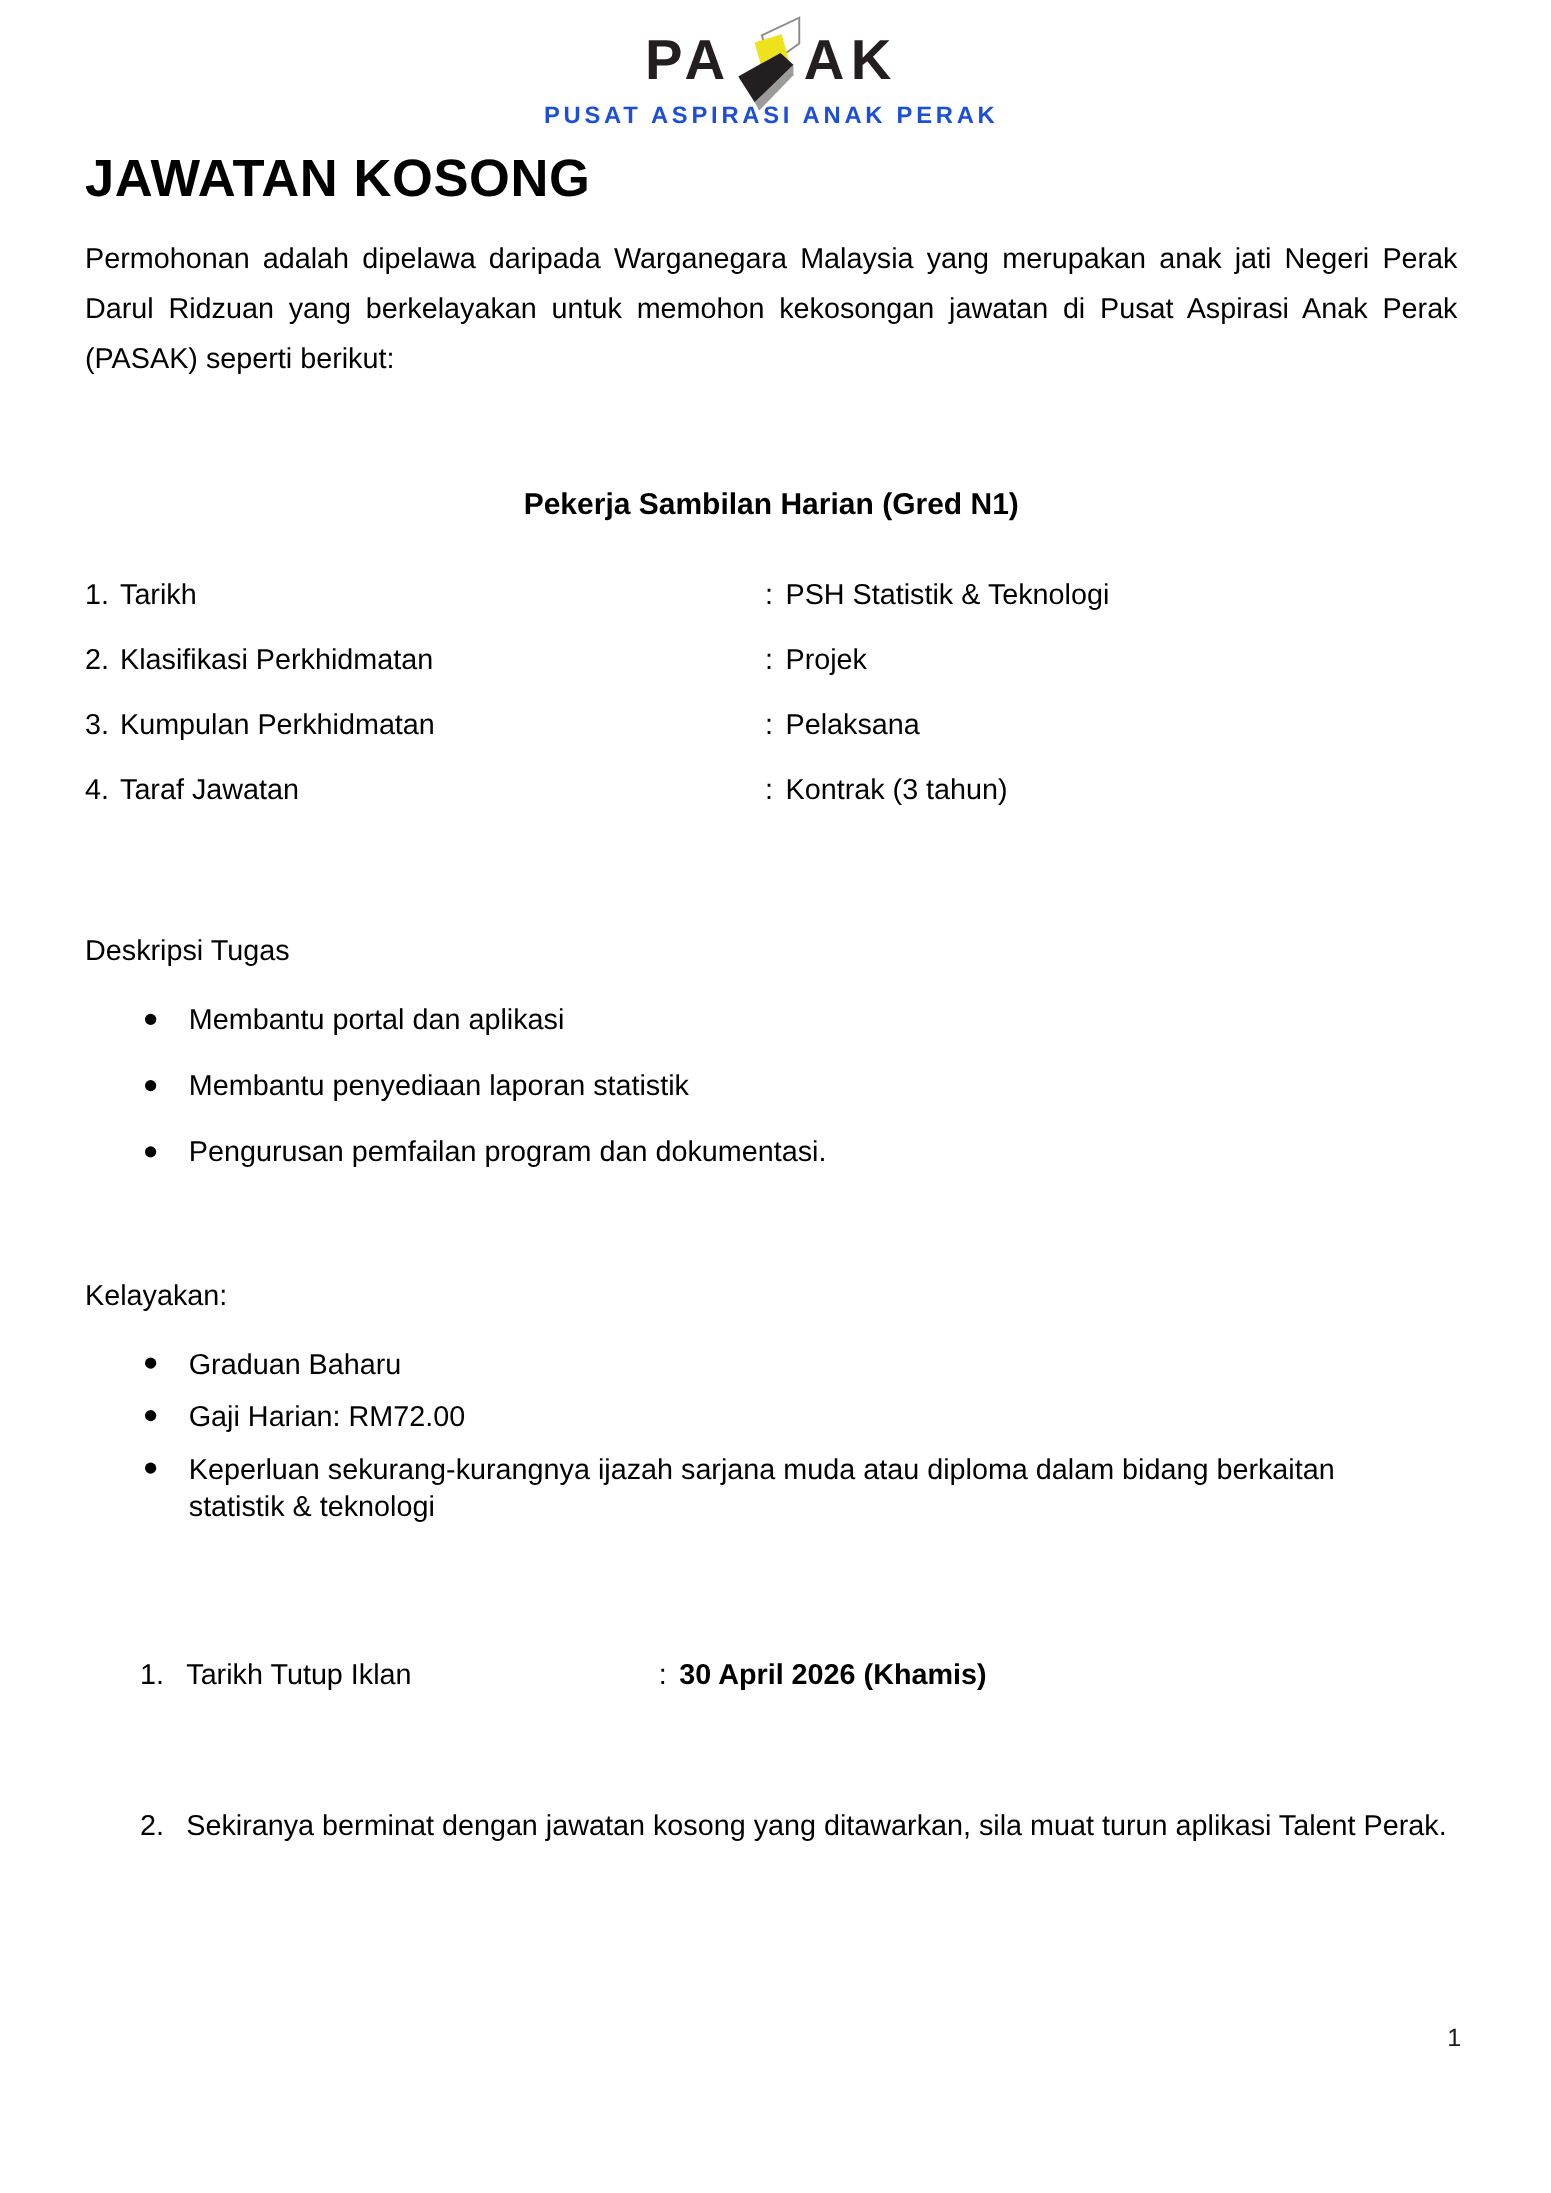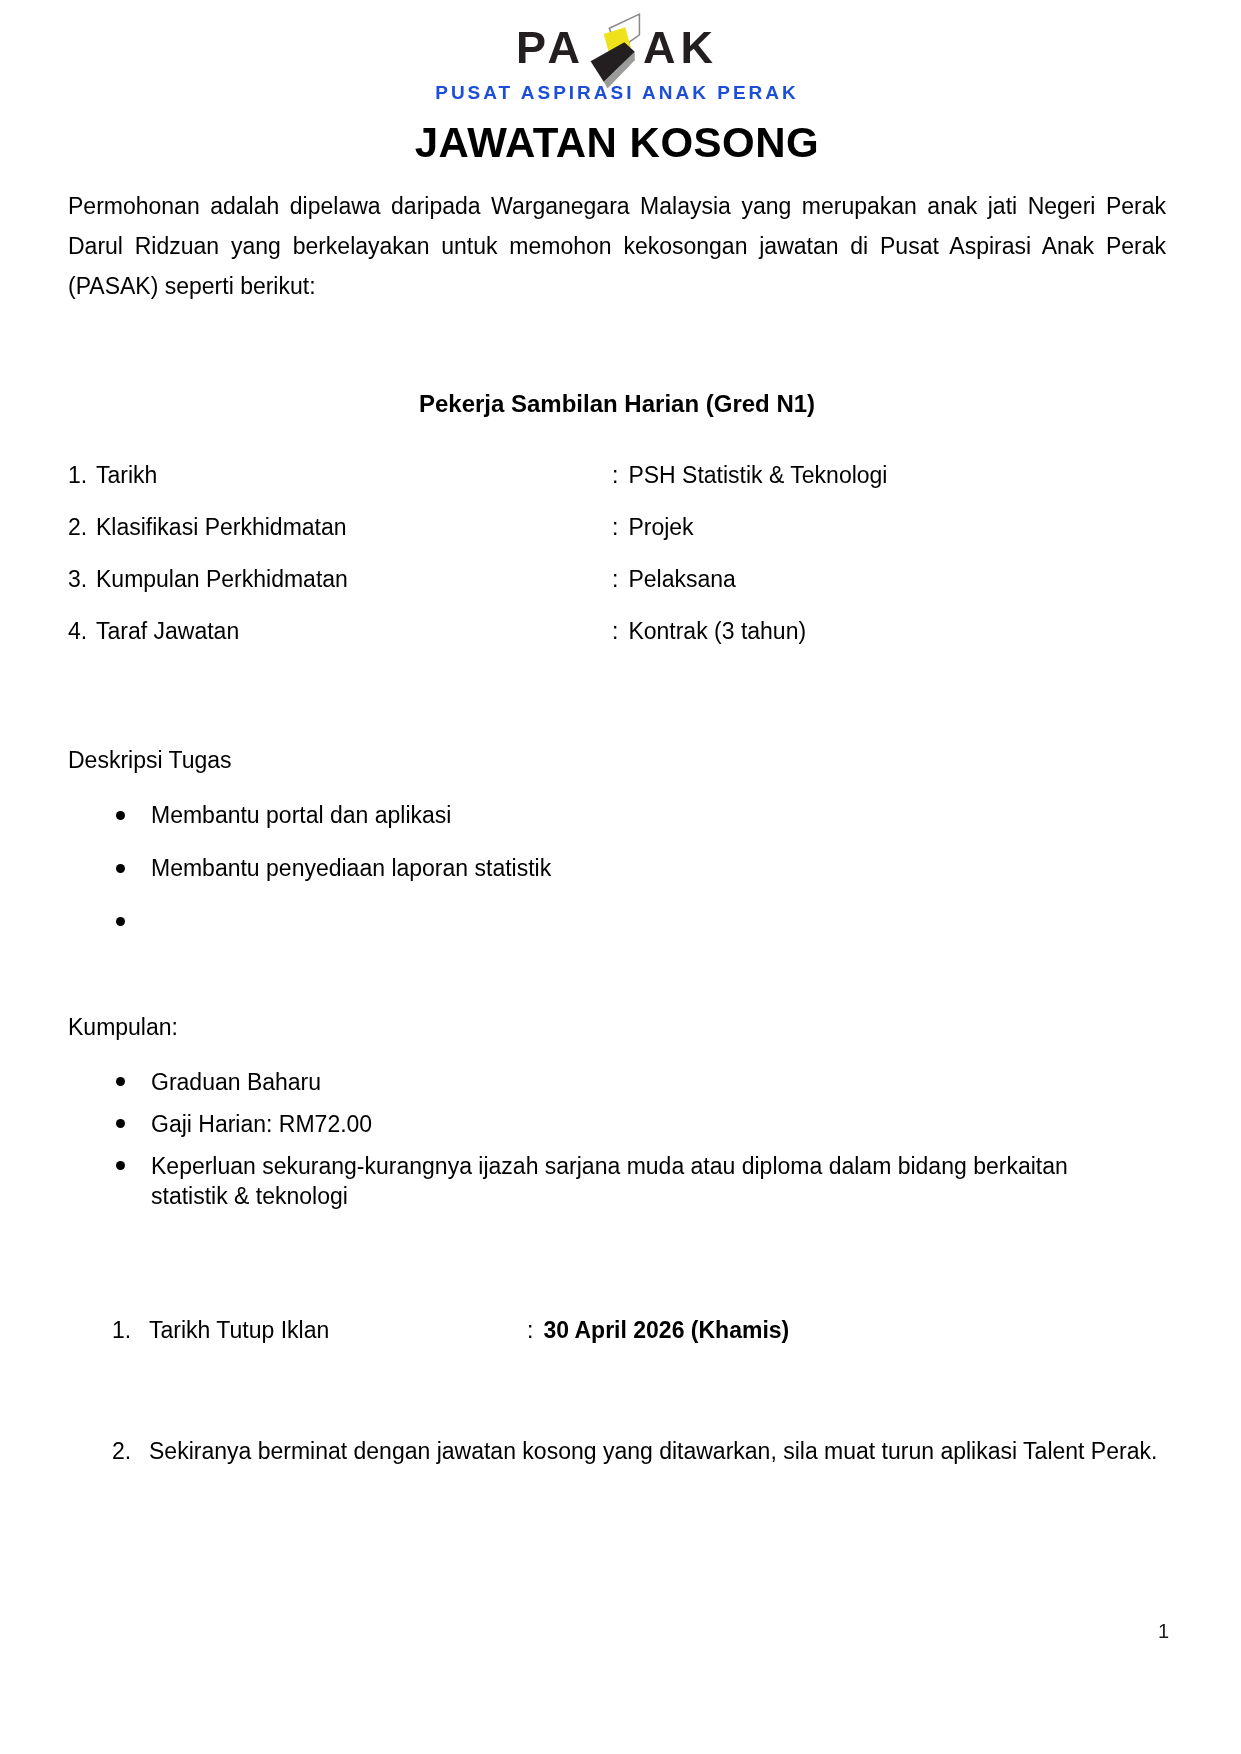"JAWATAN KOSONG" .title { text-align: center -> left }
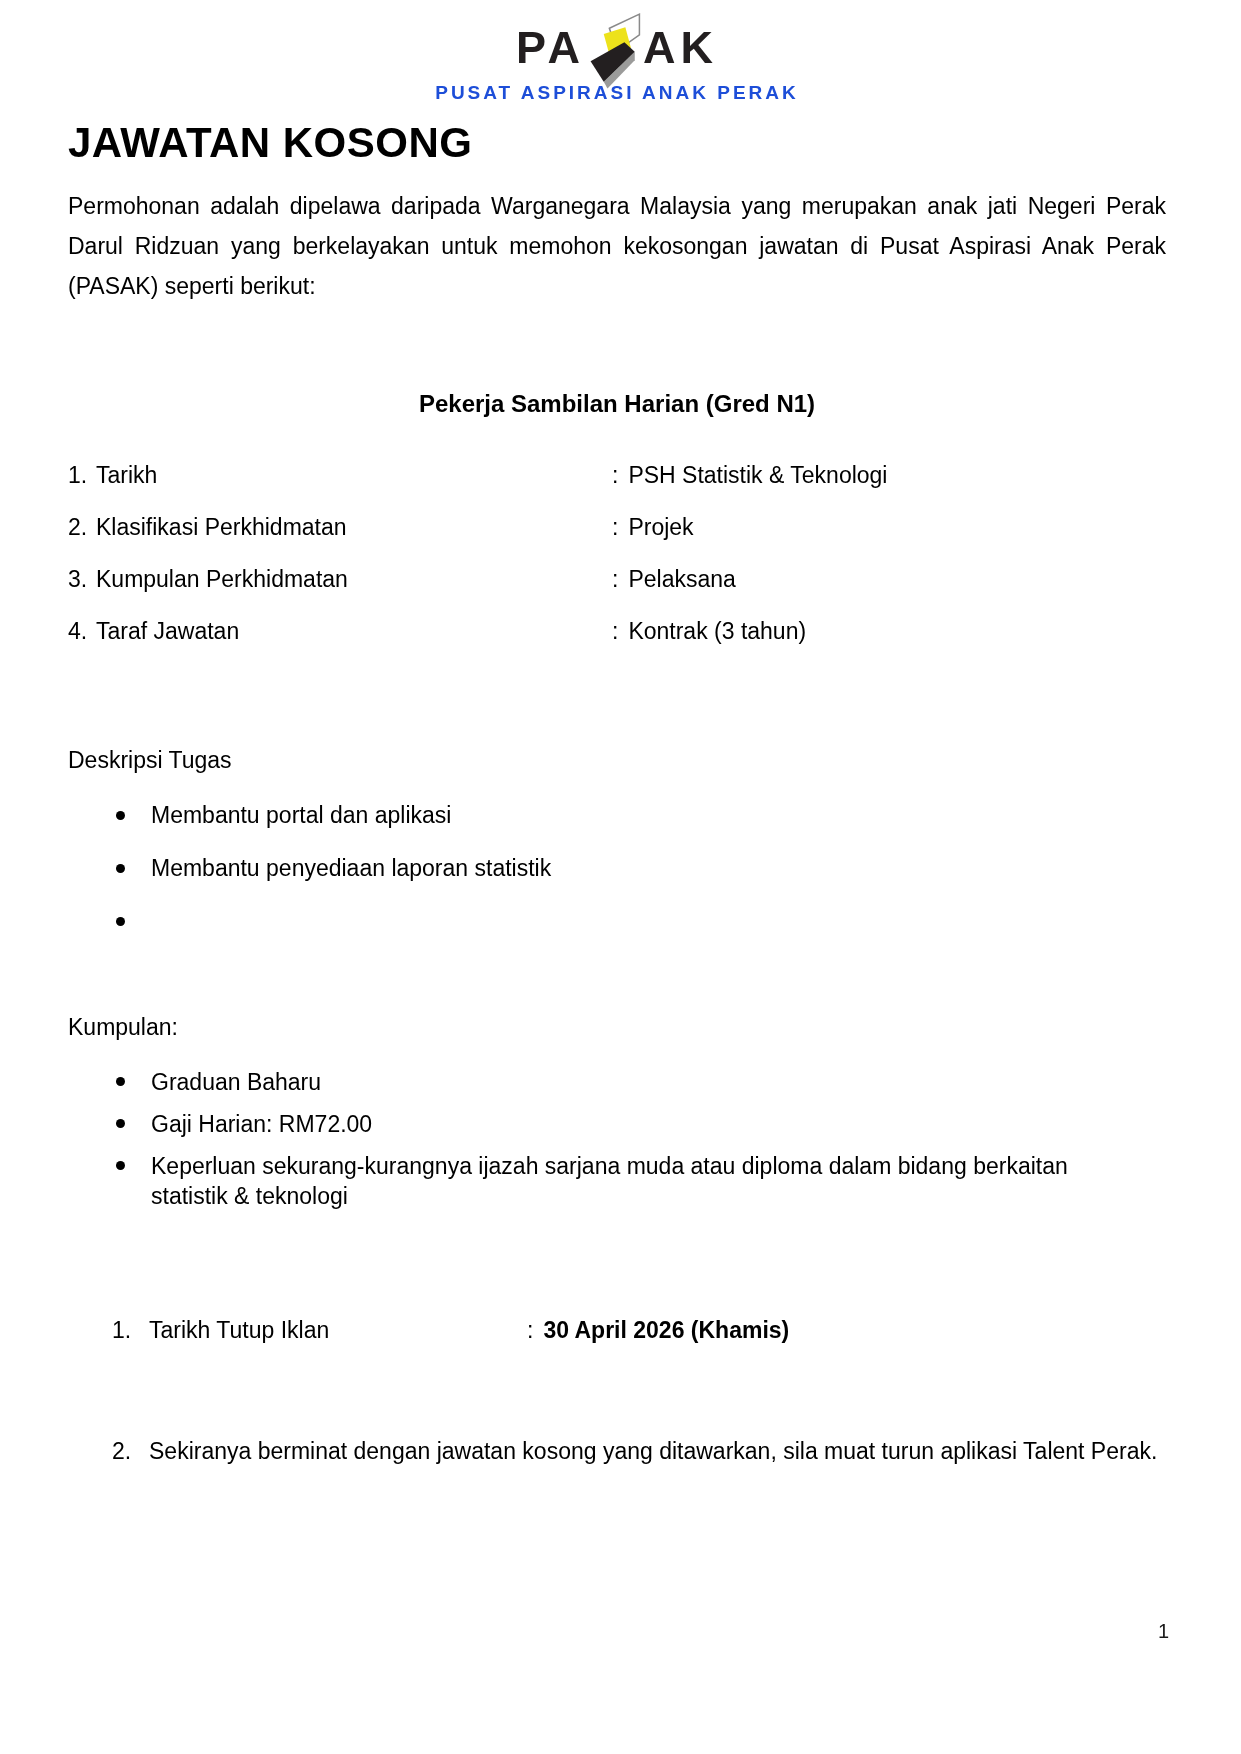"Pengurusan pemfailan program dan" span.bullet-text { html: none -> <span>Pengurusan pemfailan program dan dokumentasi.</span> }
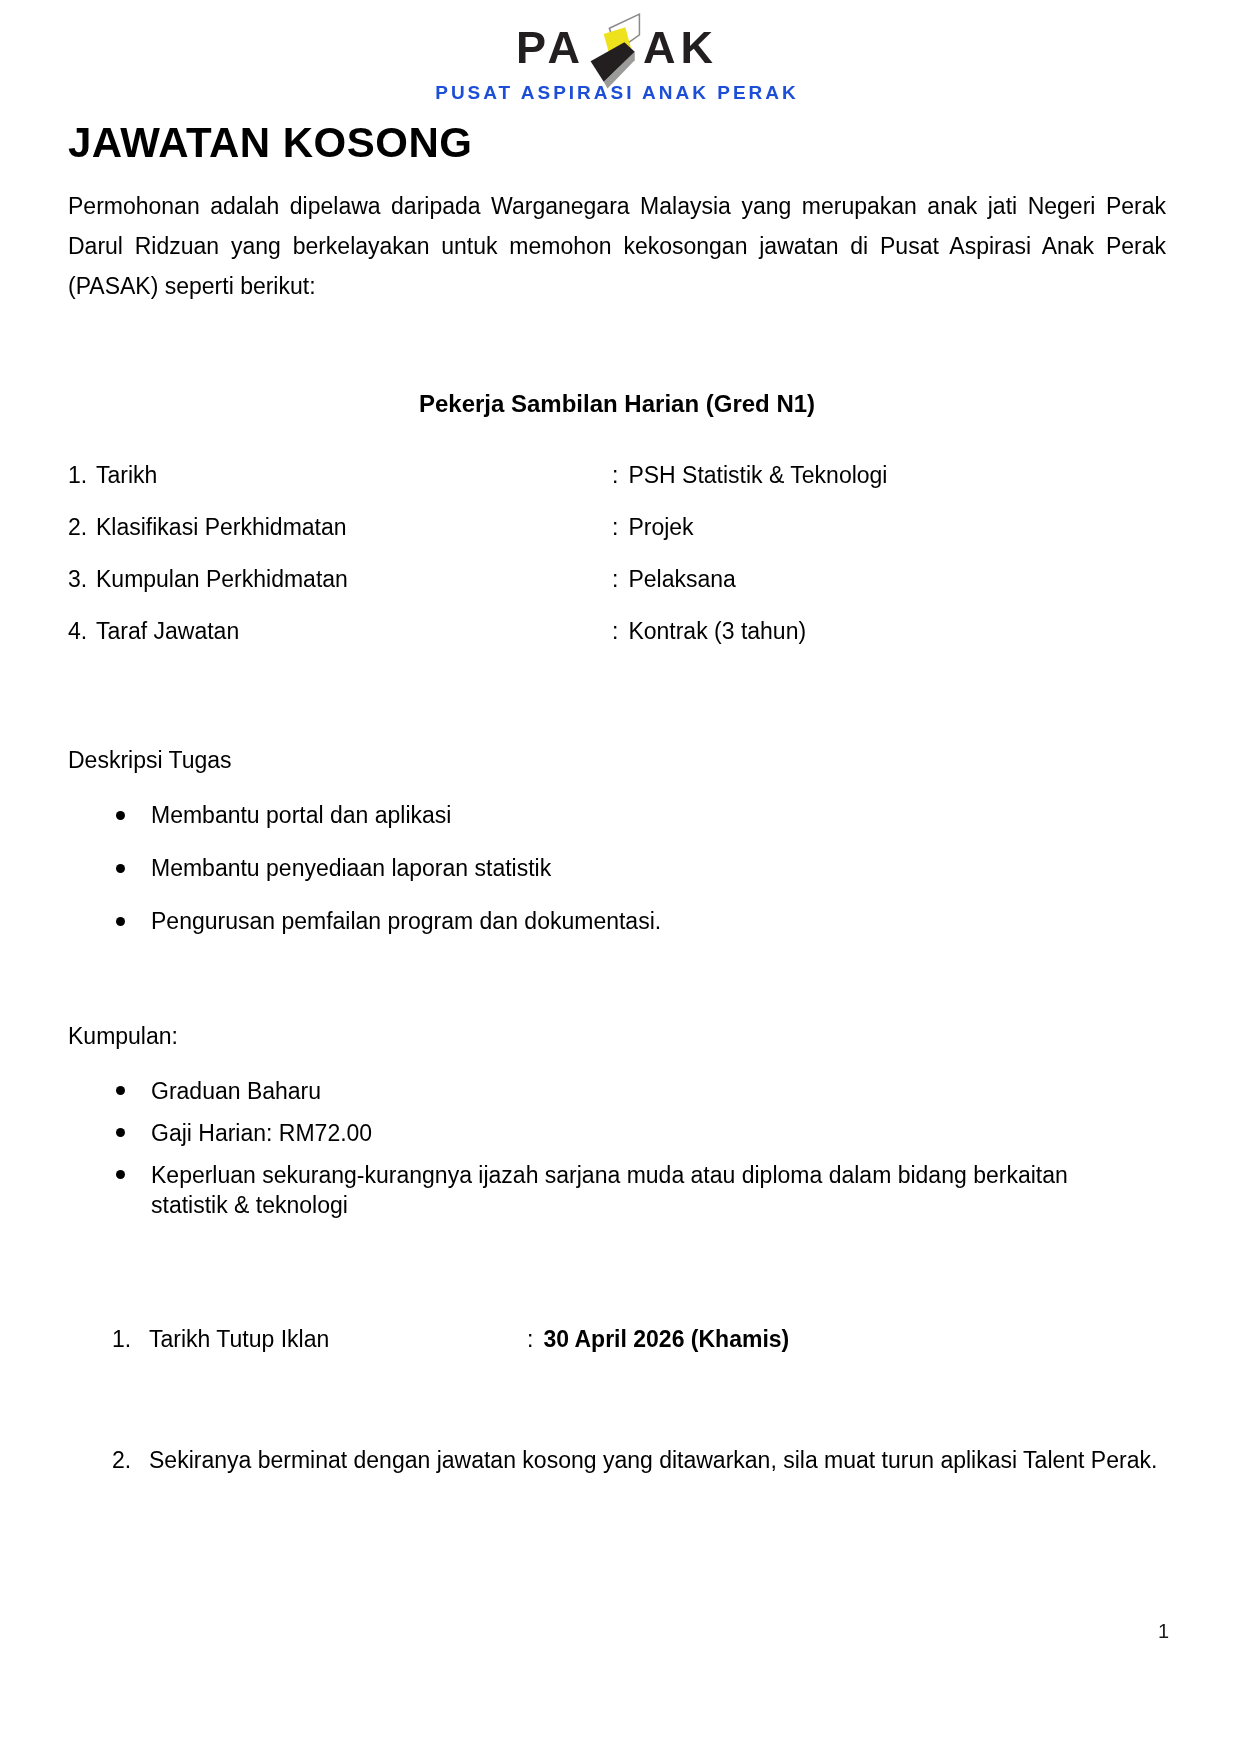"Kumpulan:" div.section-heading { text: Kumpulan -> Kelayakan }
